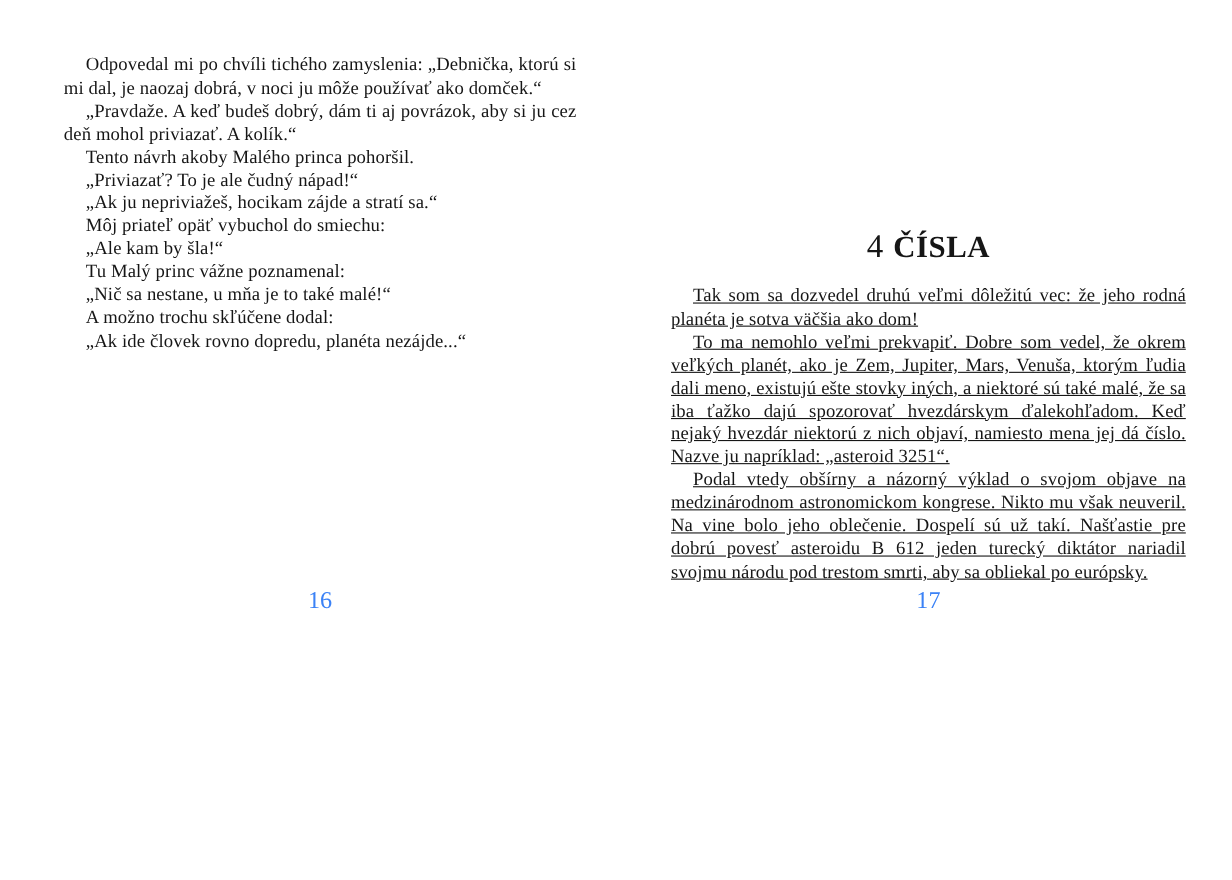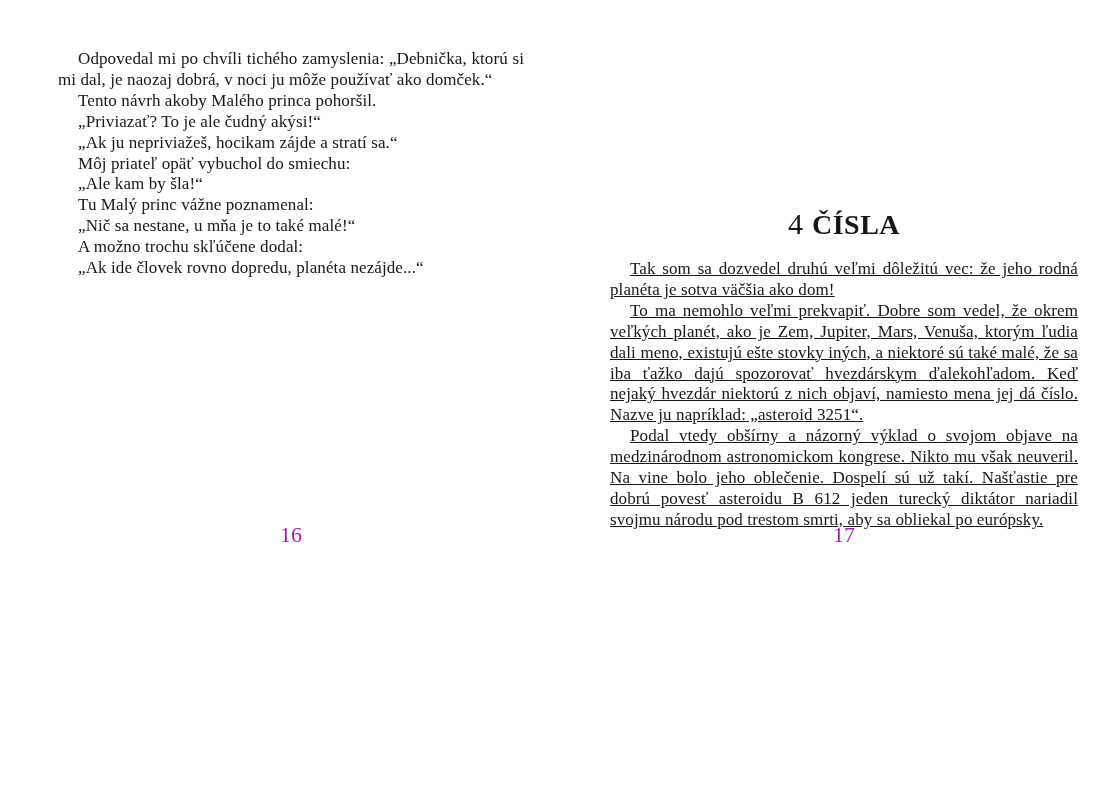"„Pravdaže. A keď budeš dobrý," p.para { html: none -> <p>„Pravdaže. A keď budeš dobrý, dám ti aj povrázok, aby si ju cez deň mohol priviazať. A kolík.“</p> }
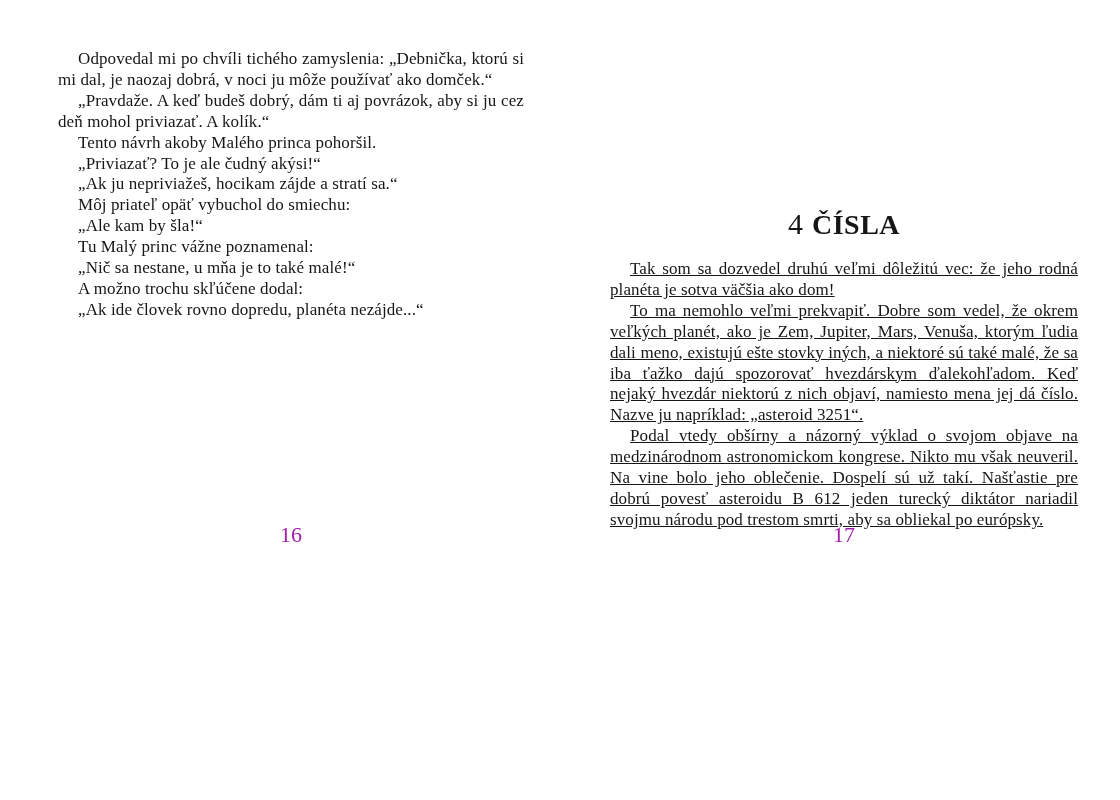"„Priviazať? To je ale čudný" p.para { text: akýsi -> nápad }
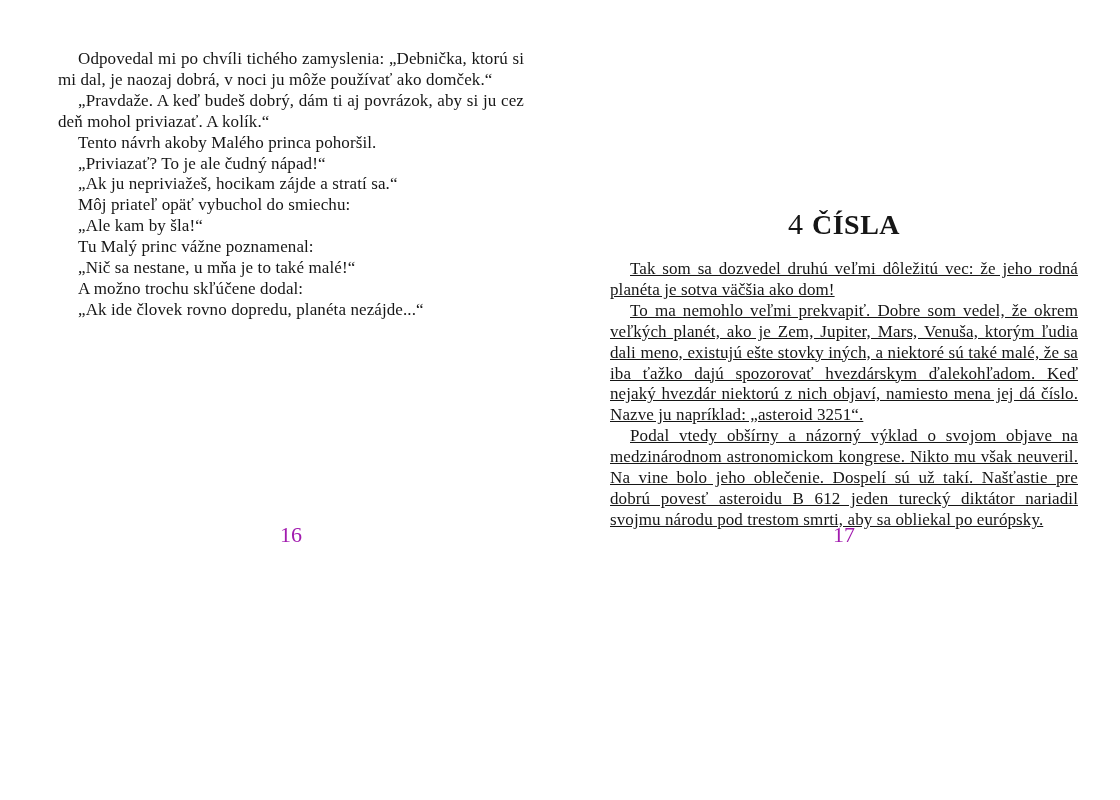"16" .page-number { bottom: 44px -> 33px; color: #a21caf -> #3b82f6 }
